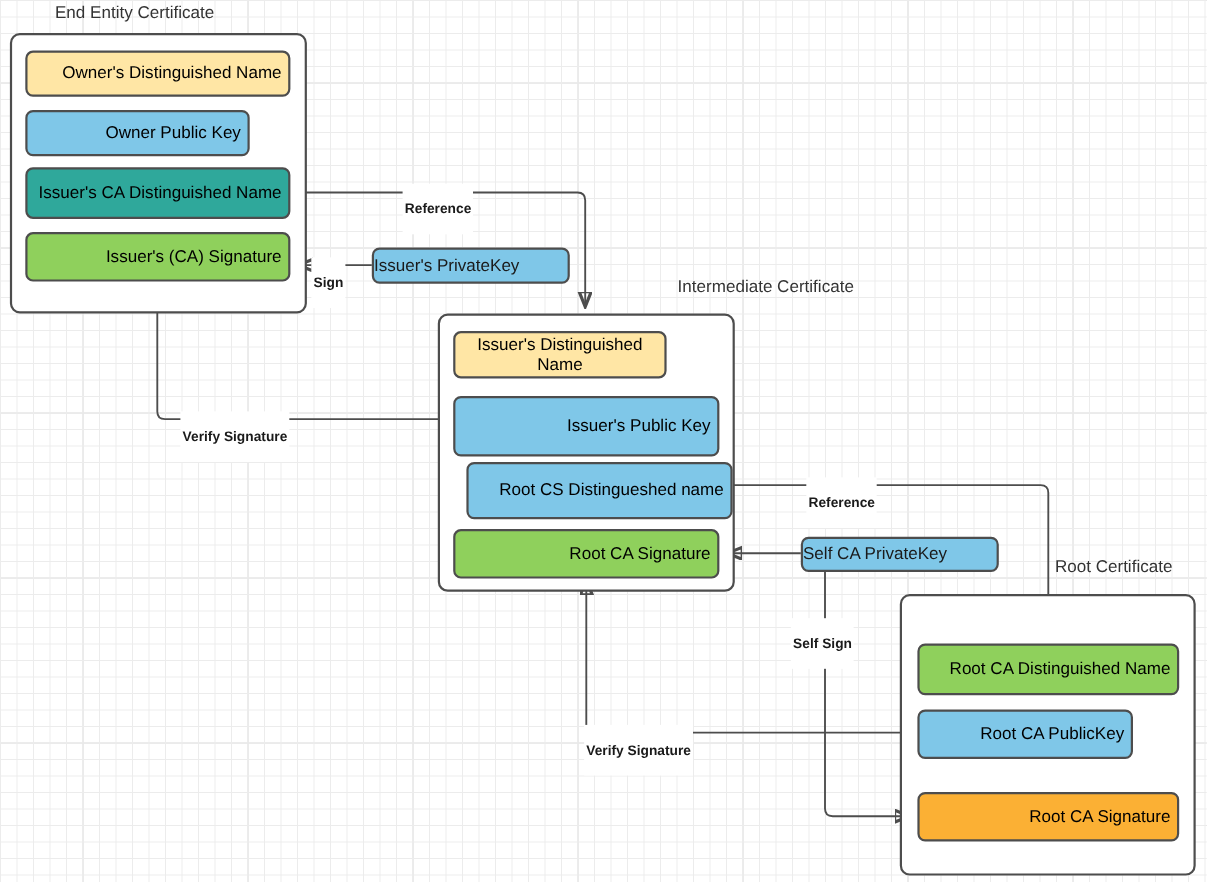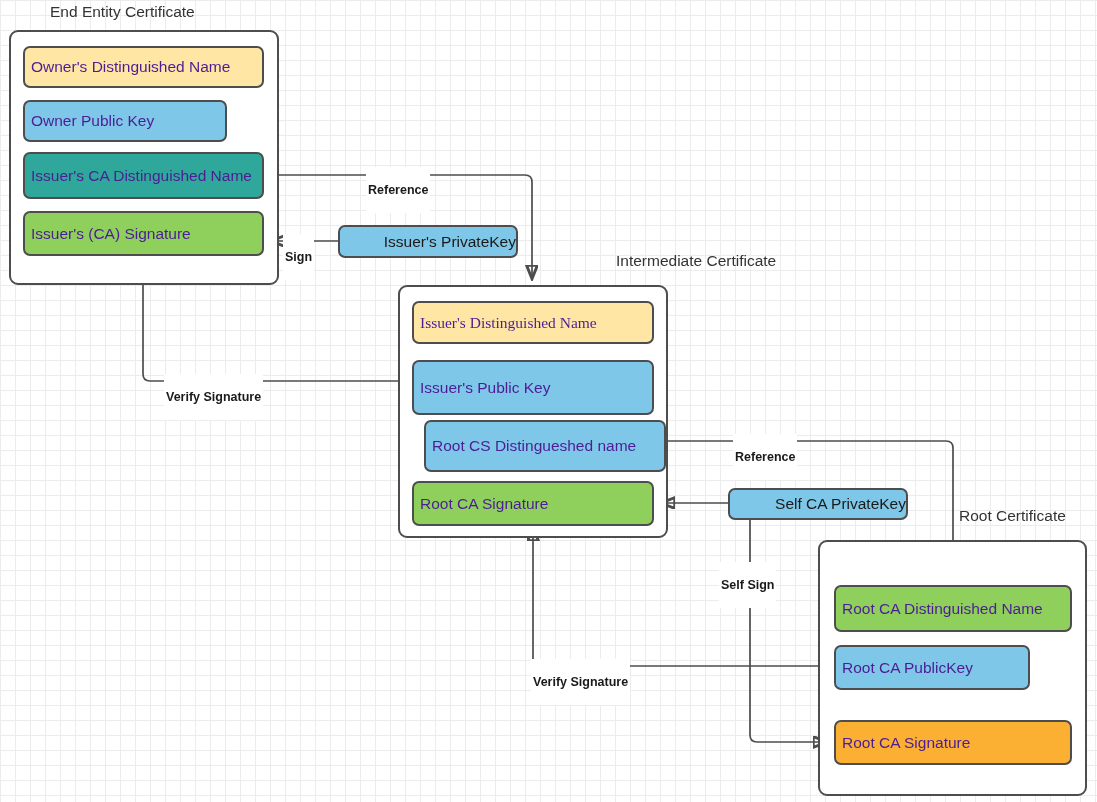"Owner's Distinguished Name" .cert-field { color: #4c1d95 -> #000000; justify-content: flex-start -> flex-end }
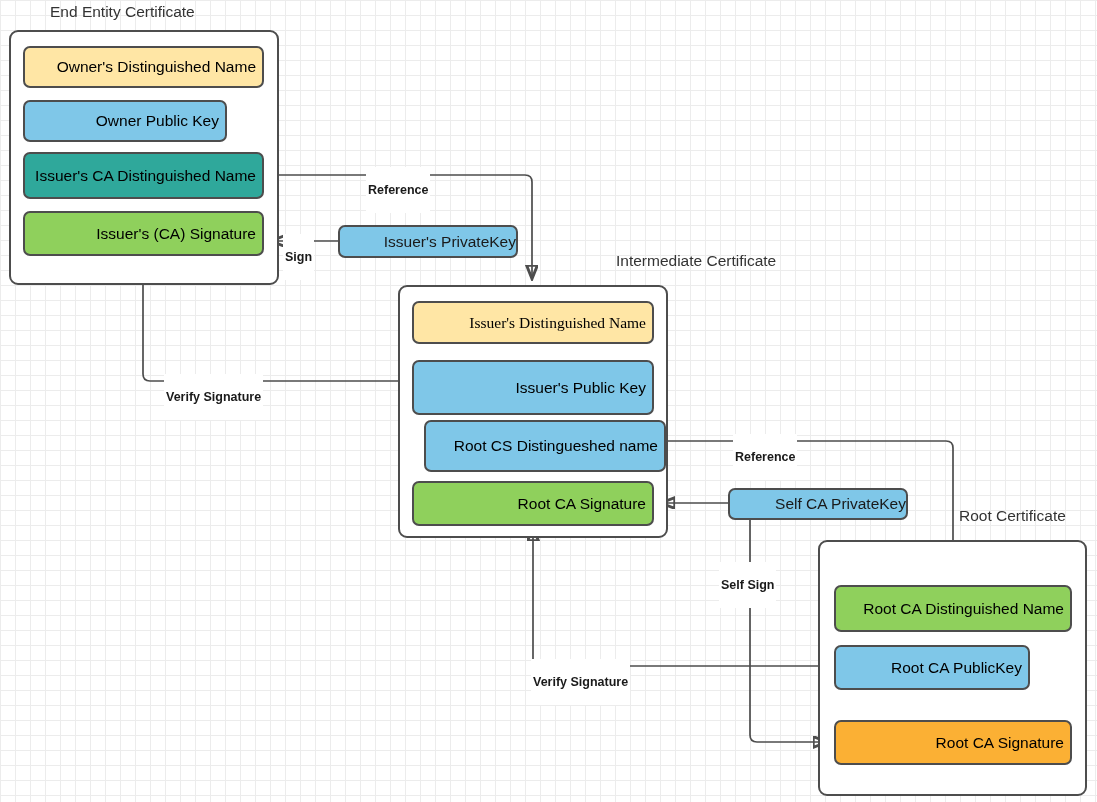"Issuer's PrivateKey" .key-box { justify-content: flex-end -> flex-start }
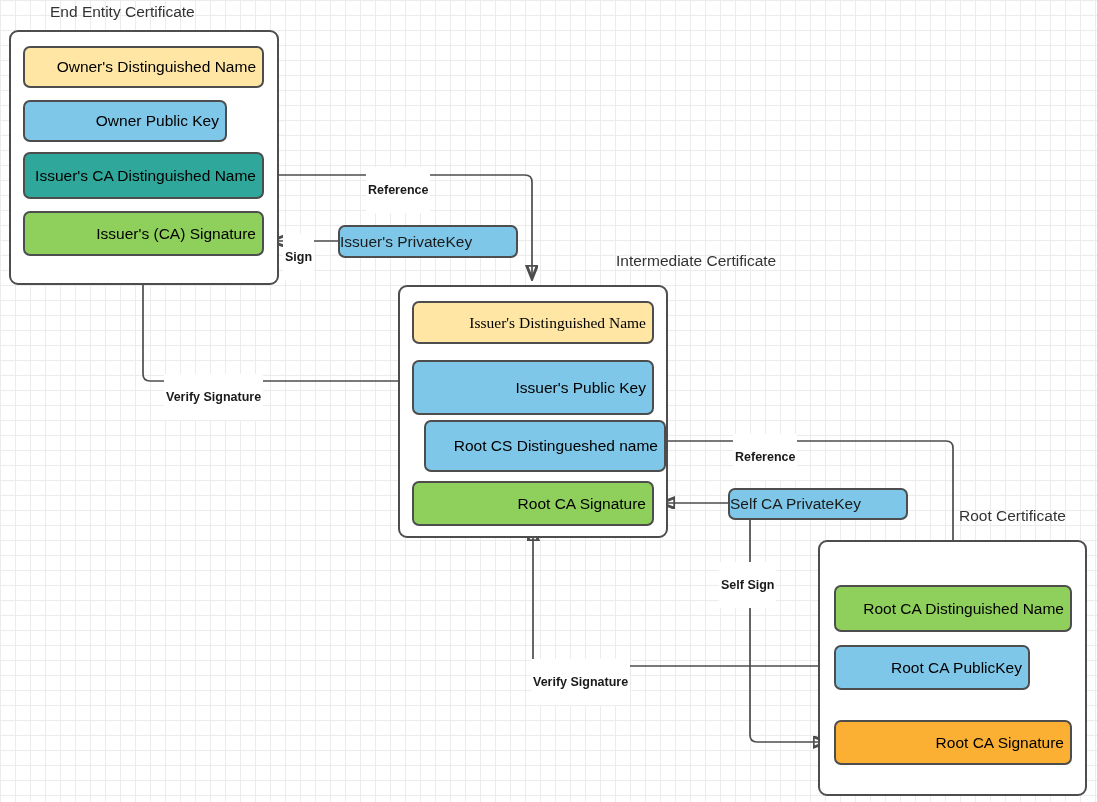"Issuer's Distinguished Name" div.cert-field { font-family: Liberation Serif, serif -> none; width: 242px -> 194px }
